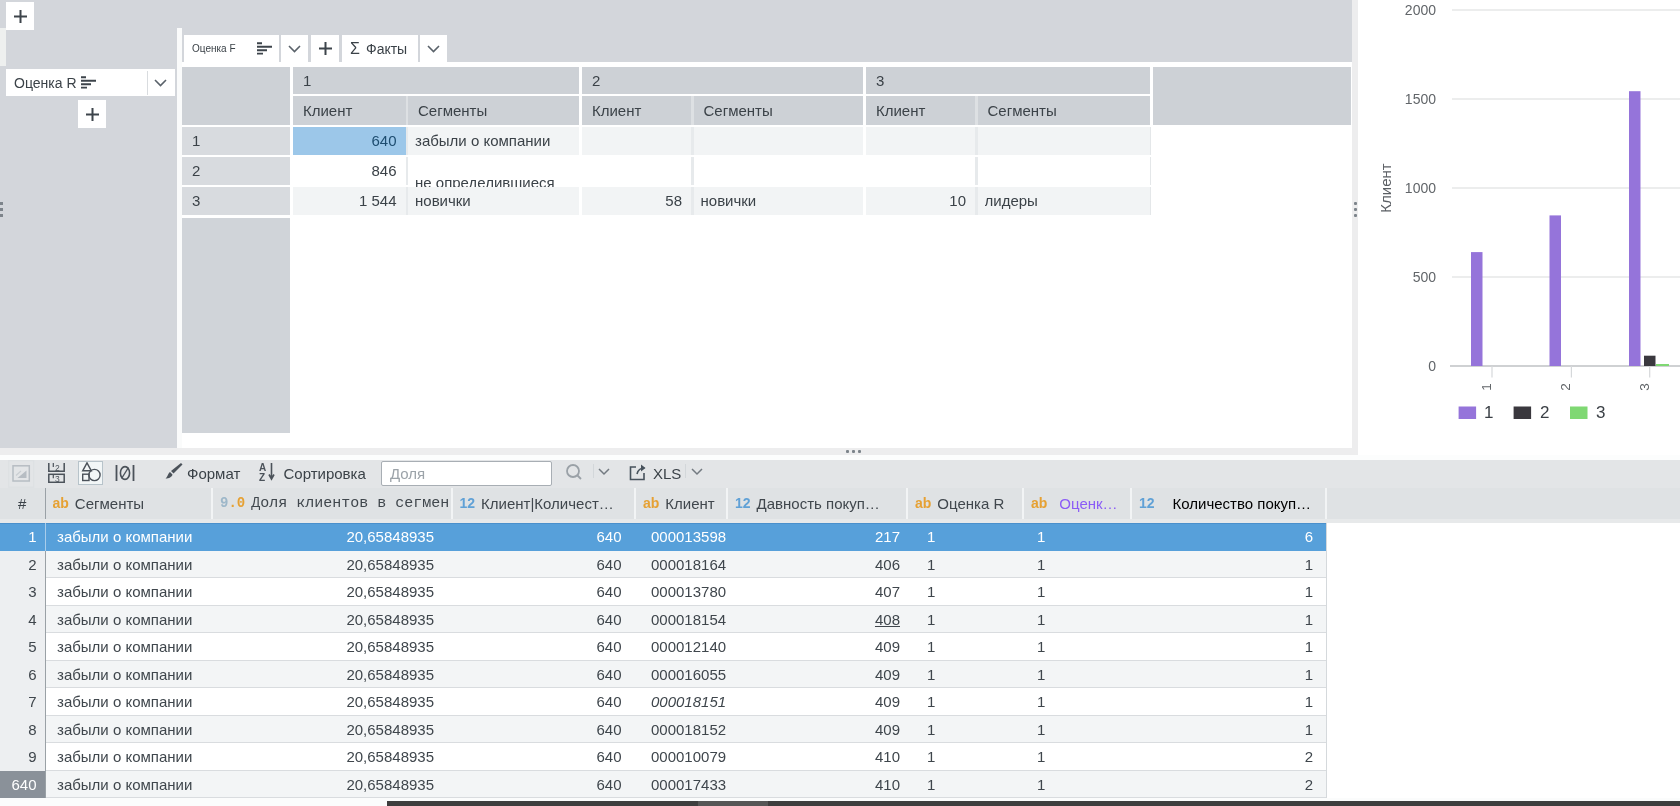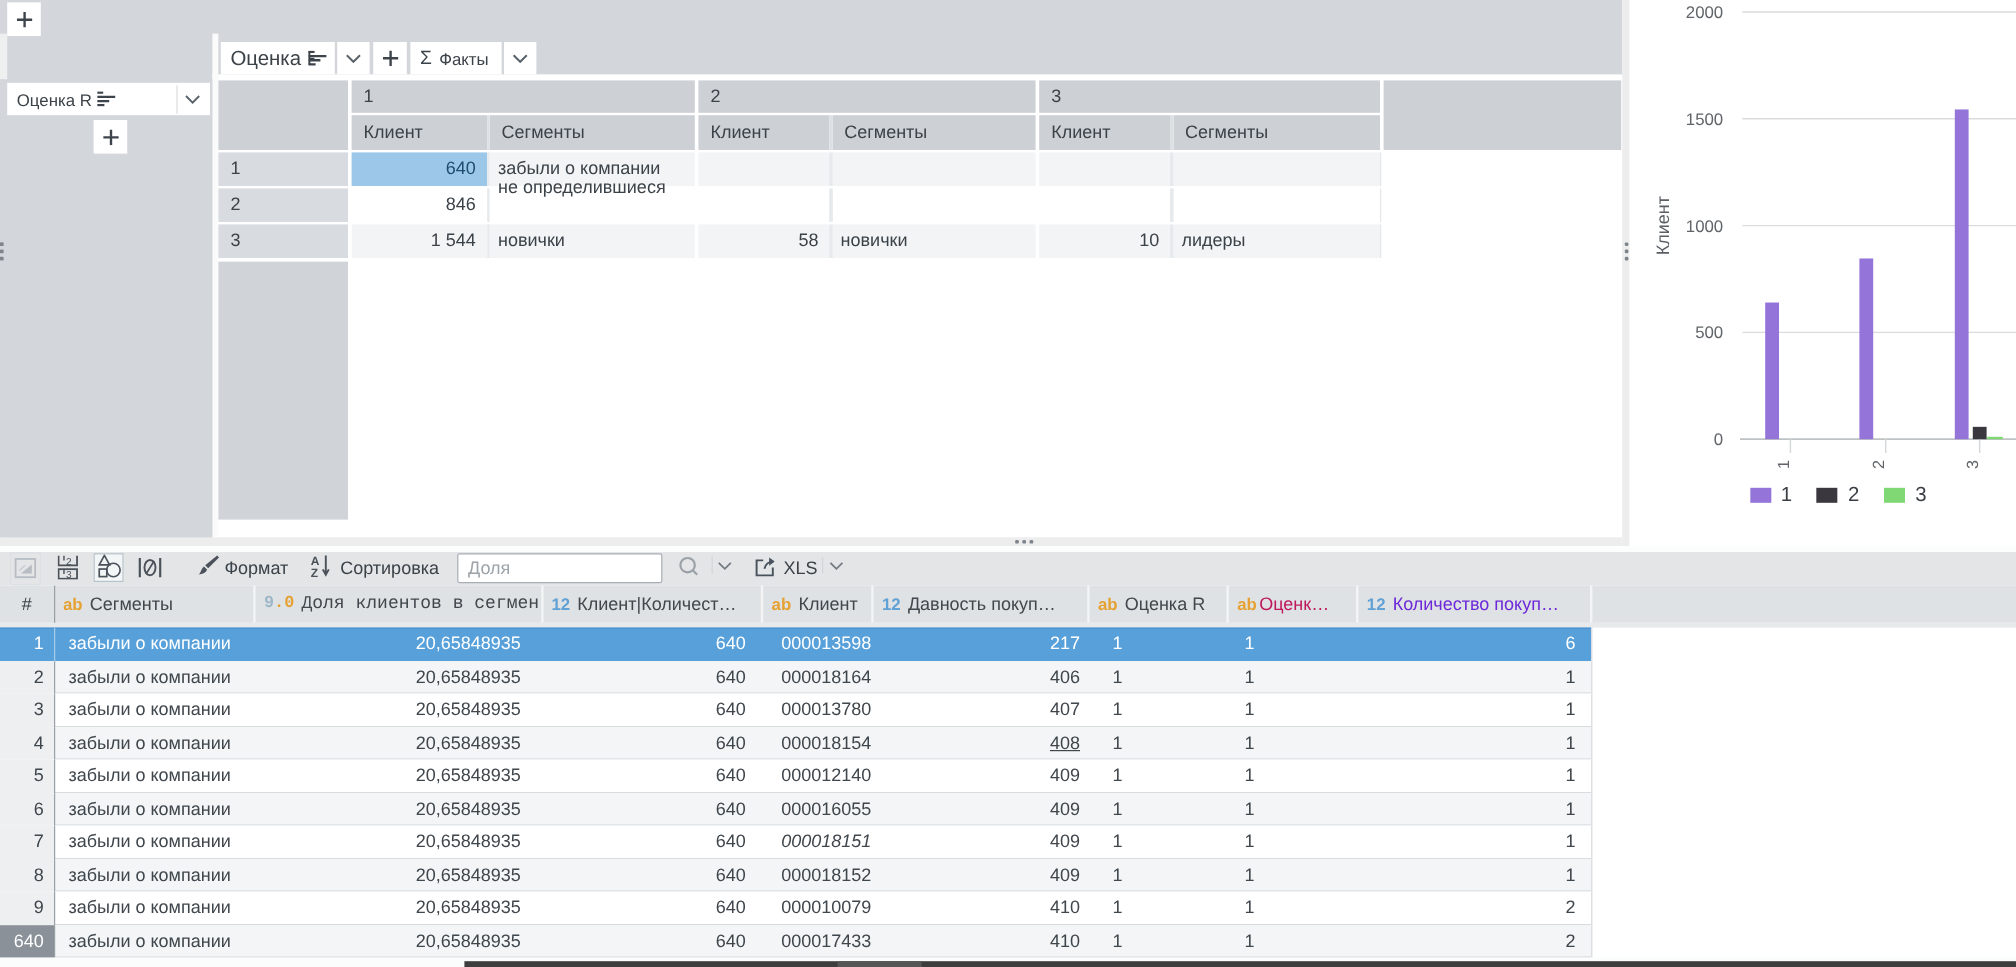"Оценка F" div.cell { font-size: 17px -> 10px }
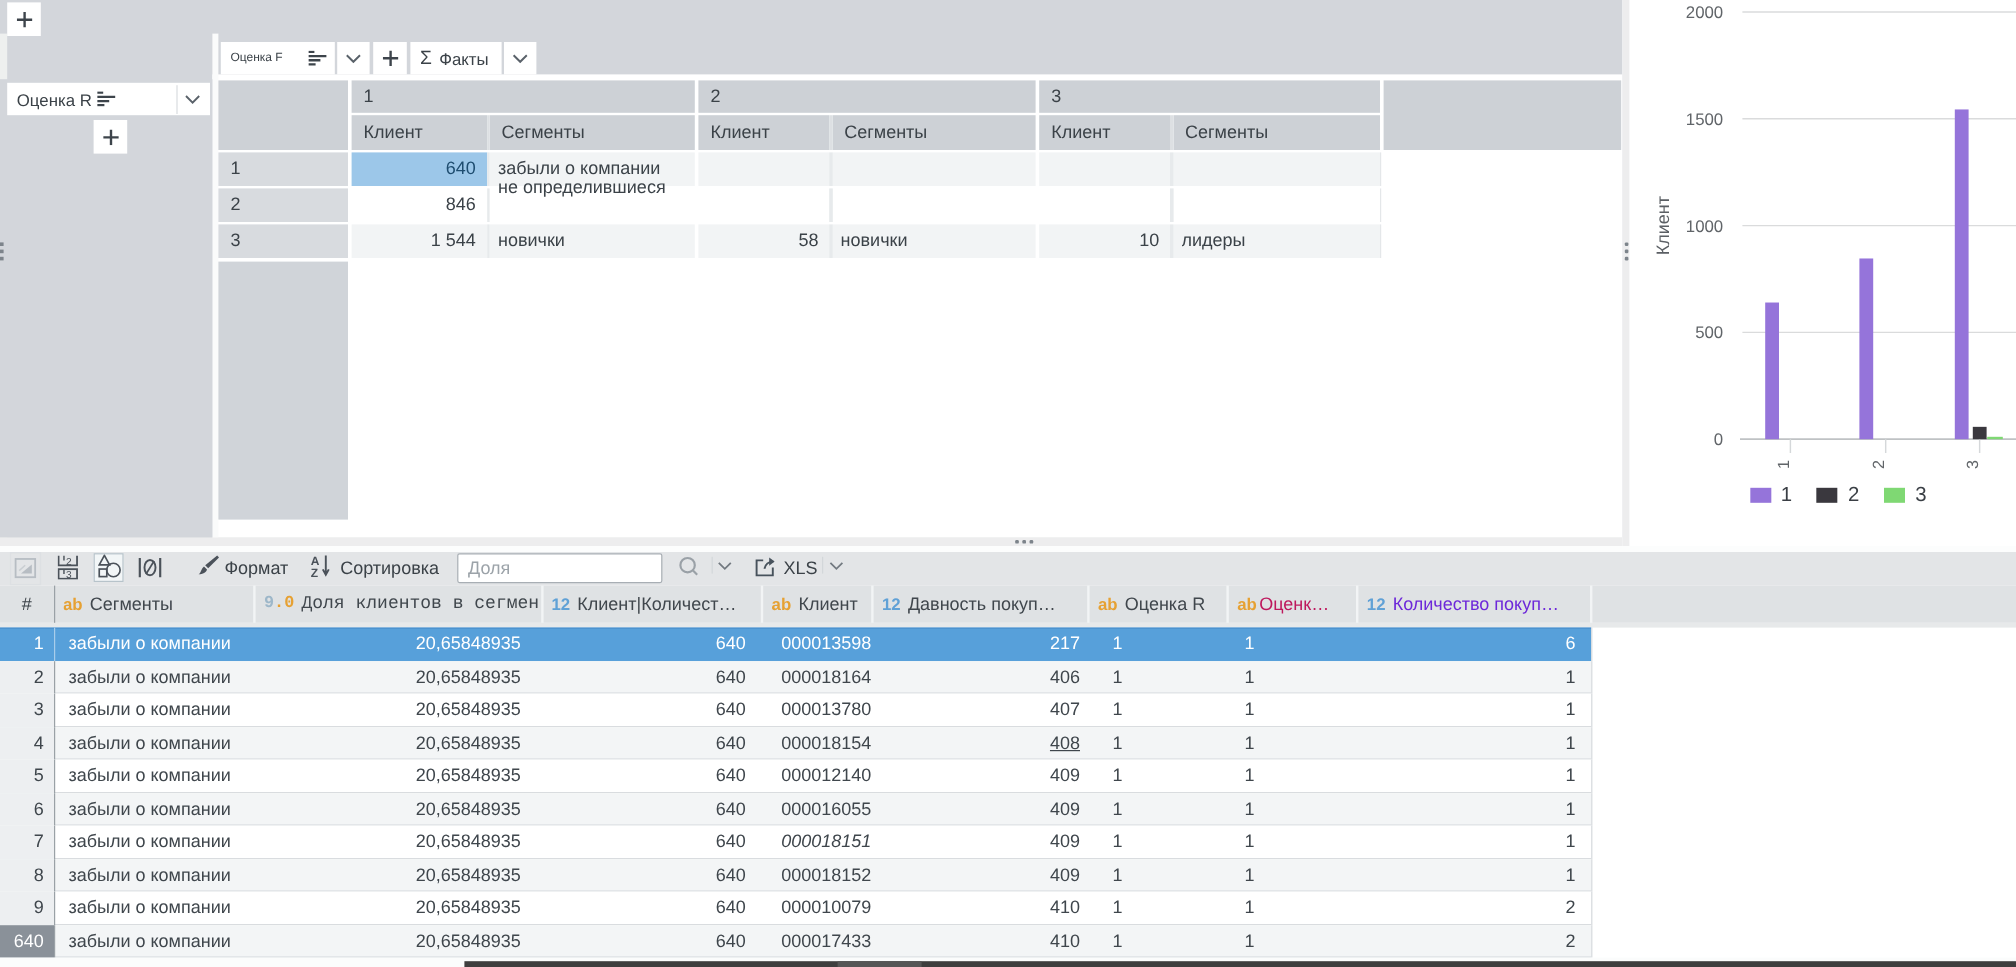"не определившиеся" div.cell { top: 143px -> 169px }
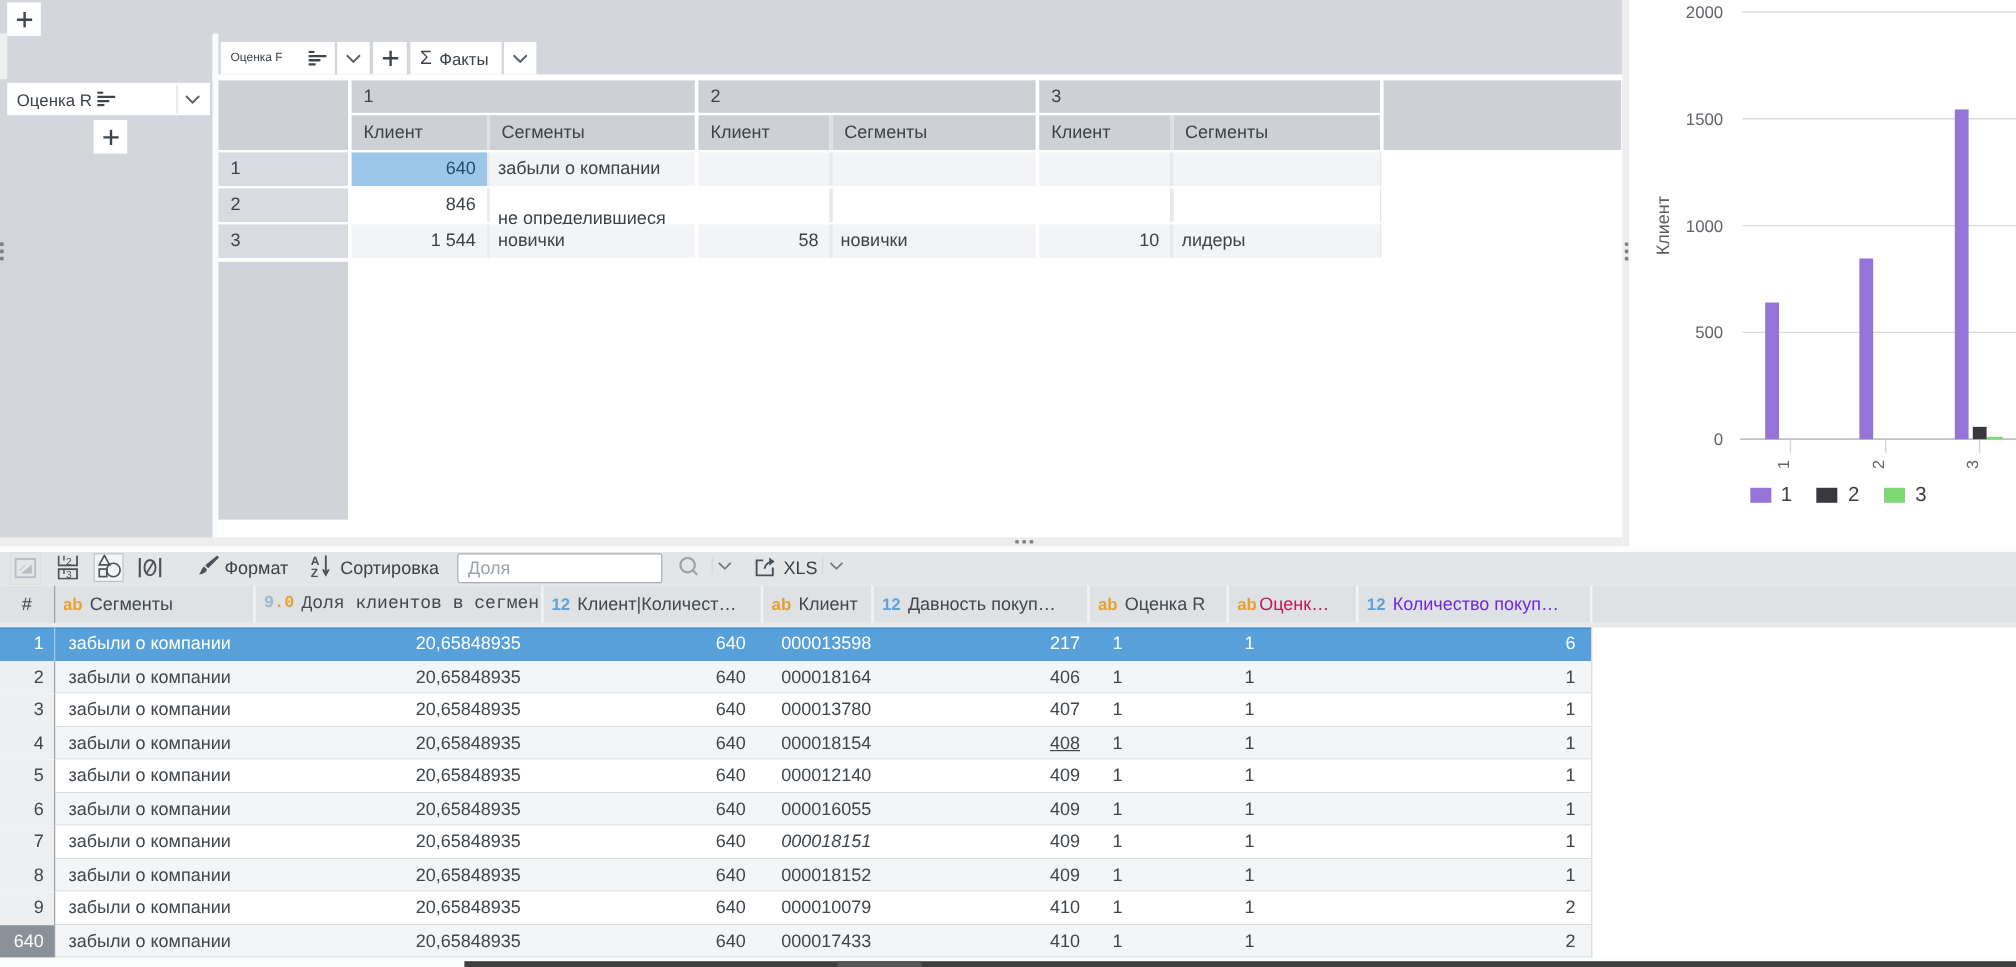"Оценк…" span { color: #be185d -> #8b5cf6; margin-left: 2px -> 12px }
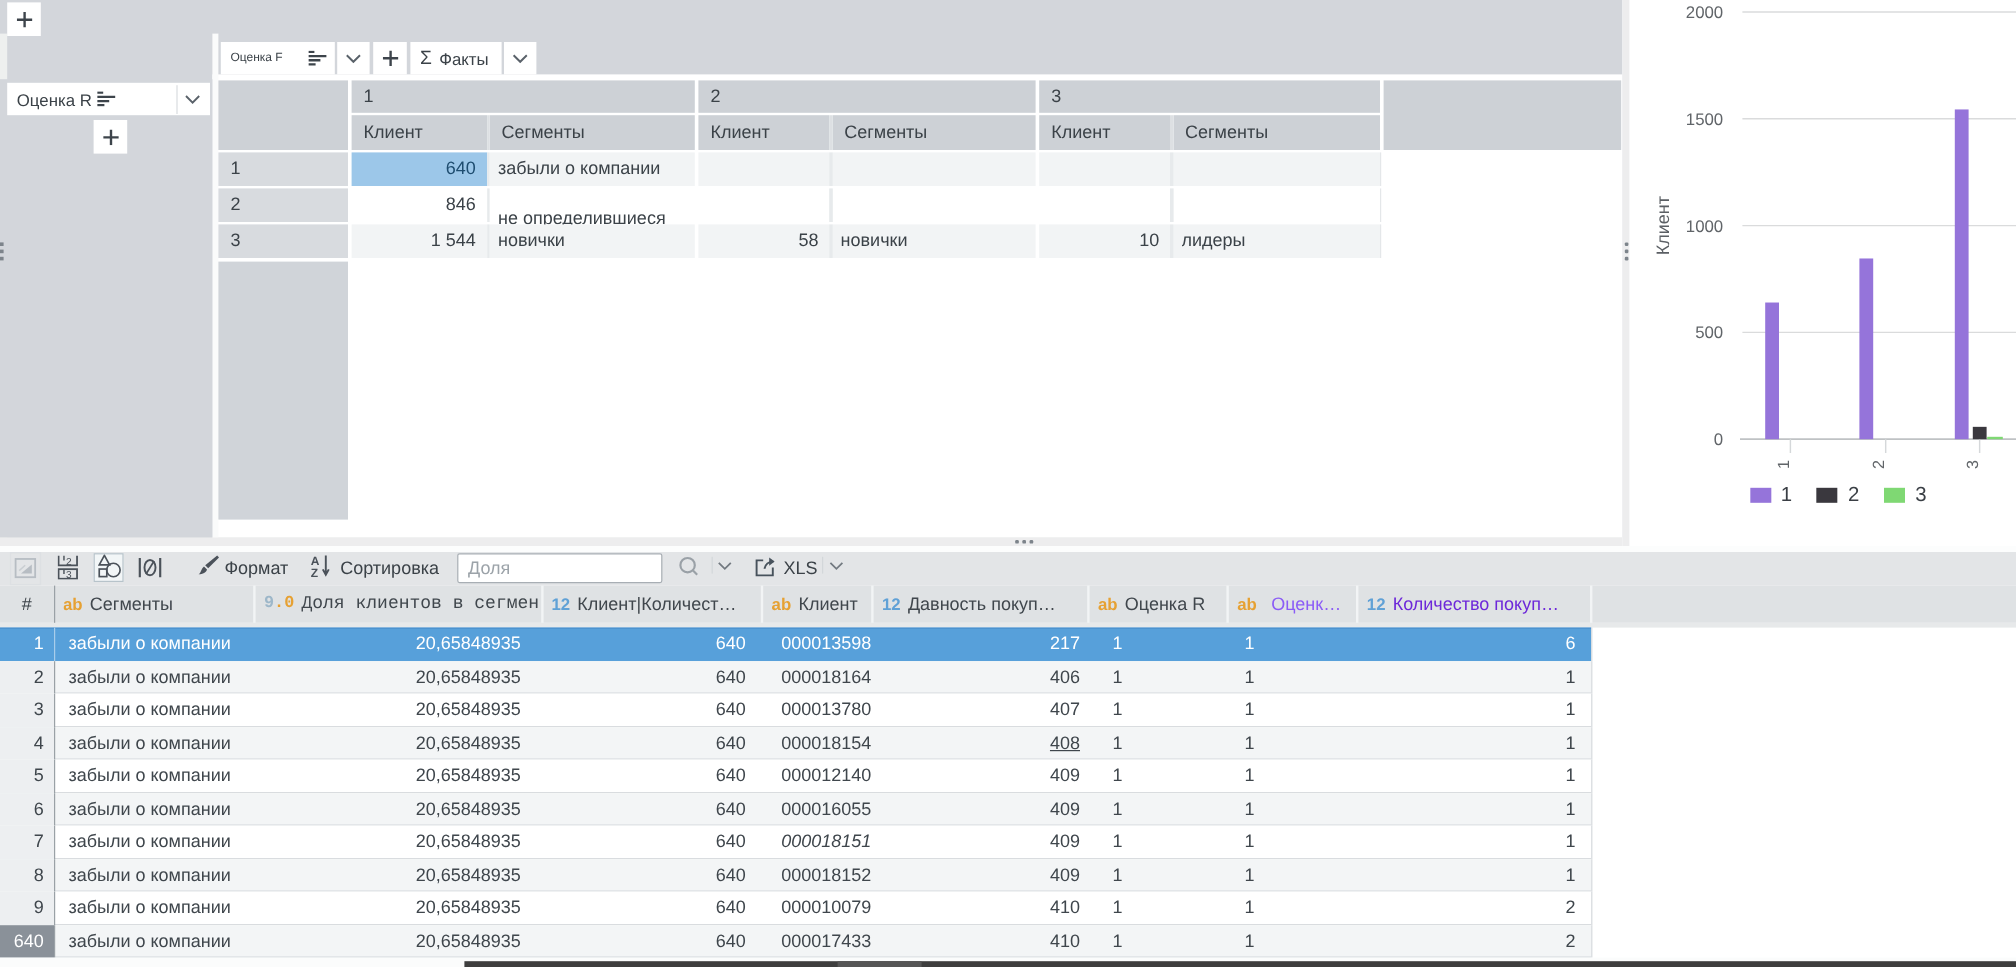"Количество покуп…" span { color: #6d28d9 -> #000000; margin-left: 6px -> 18px }
